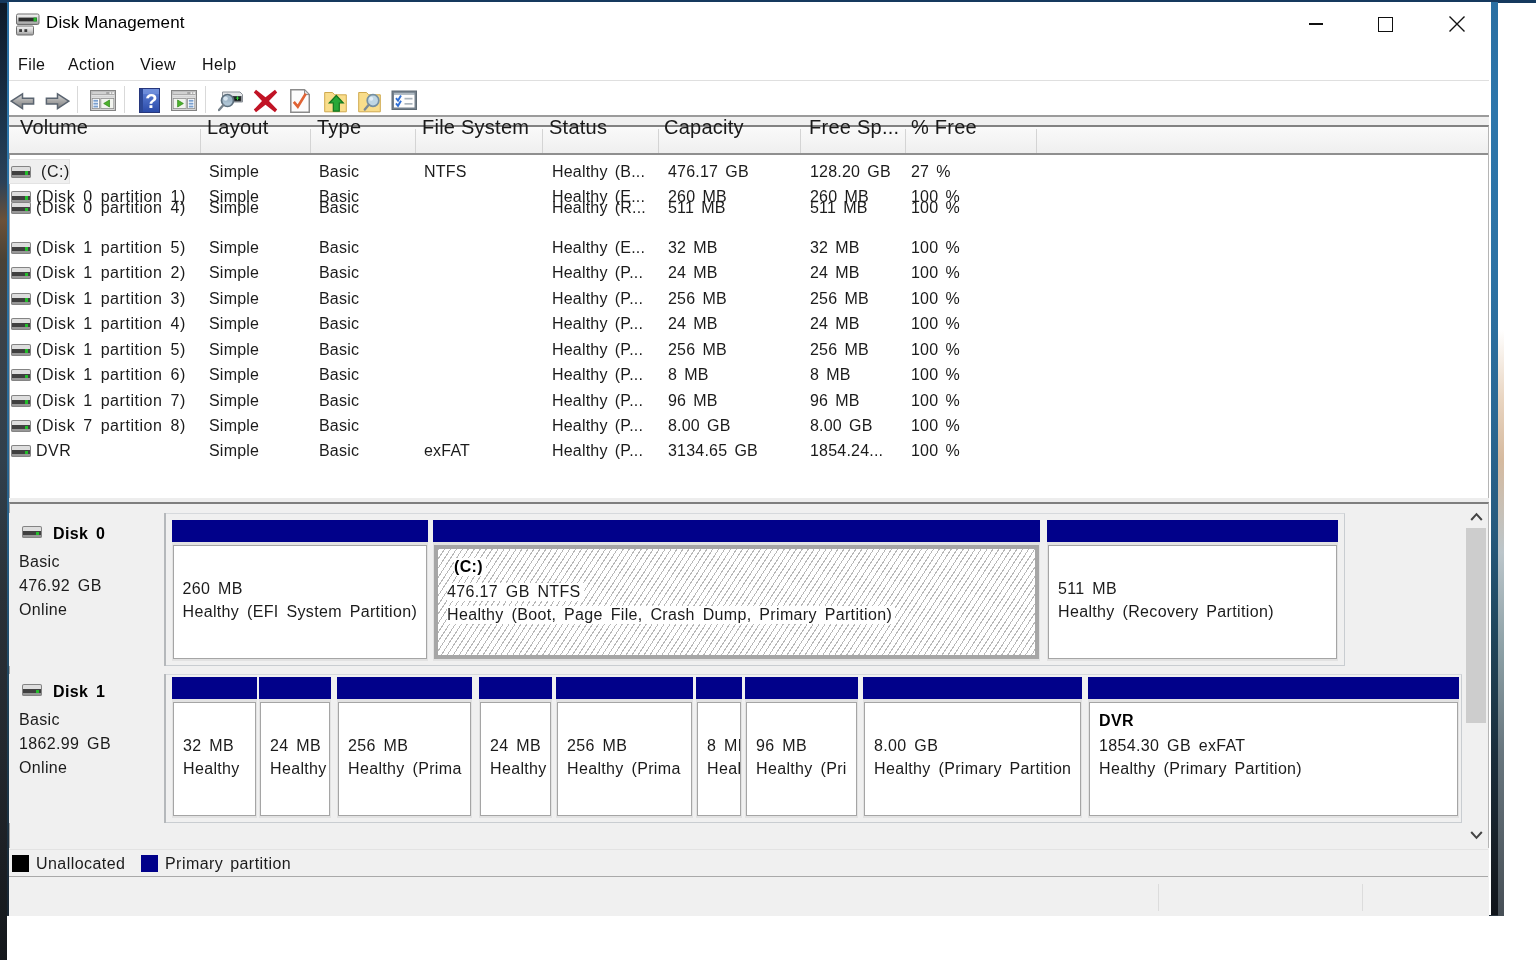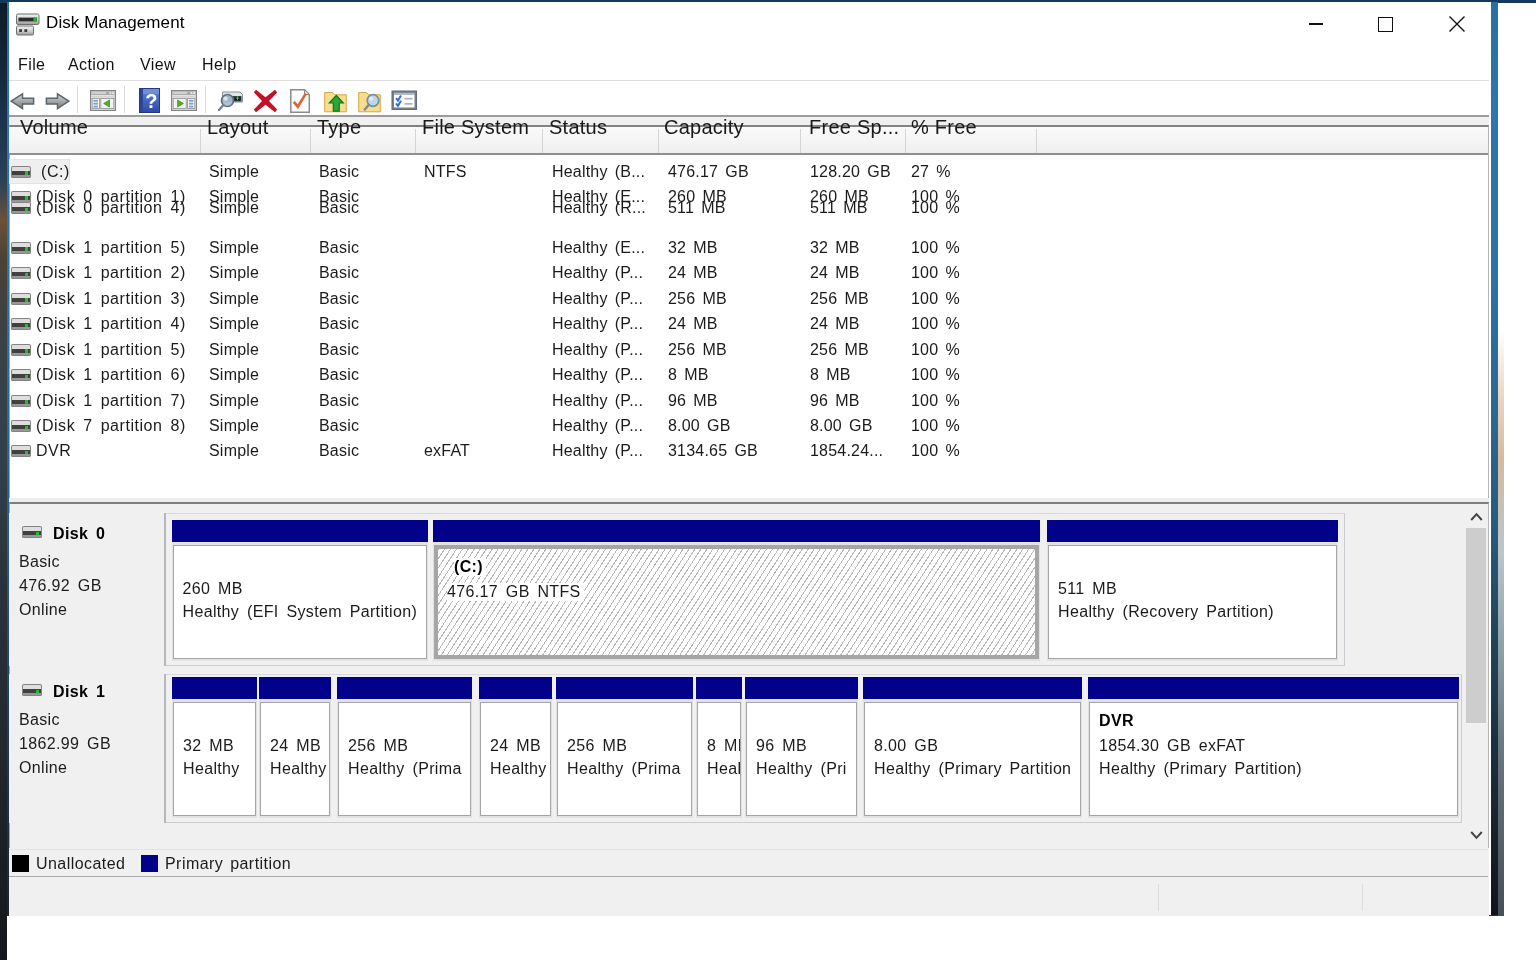"Healthy (Boot, Page File, Crash" div.t3 { html: none -> <div>Healthy (Boot, Page File, Crash Dump, Primary Partition)</div> }
